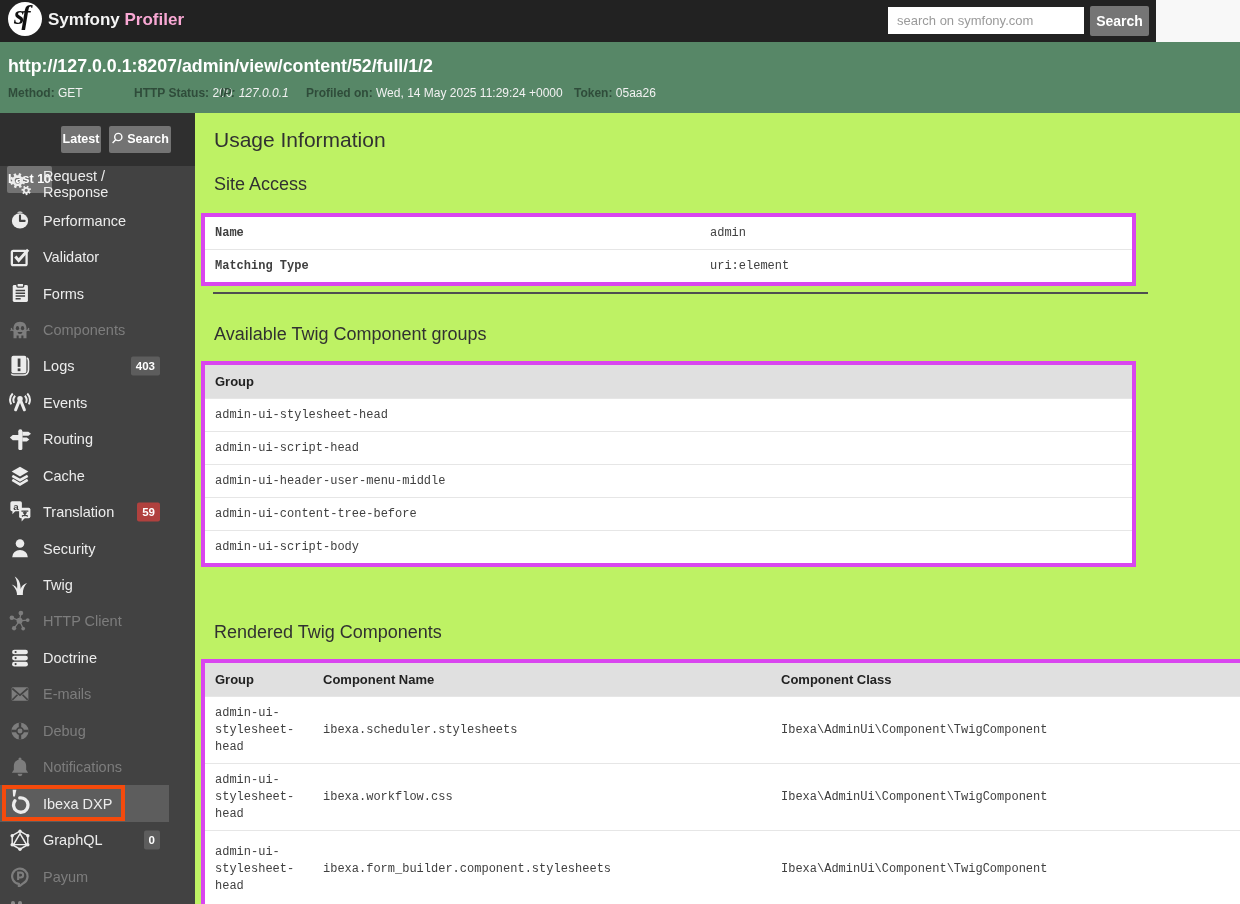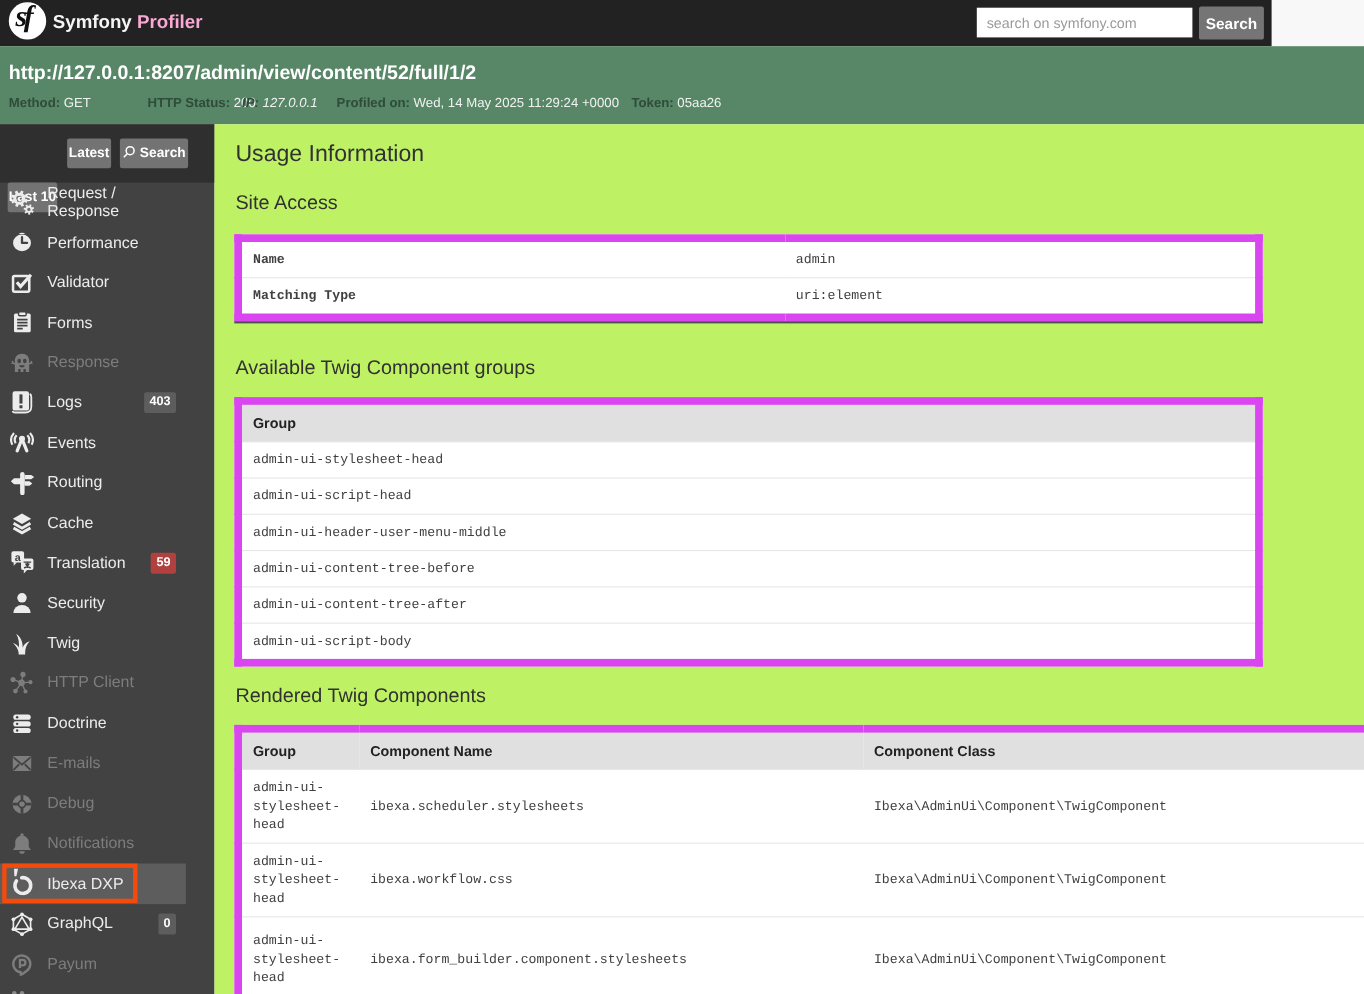"Name" .t1 { border: 7px solid #d946ef -> 4px solid #d946ef; left: 18px -> 6px }
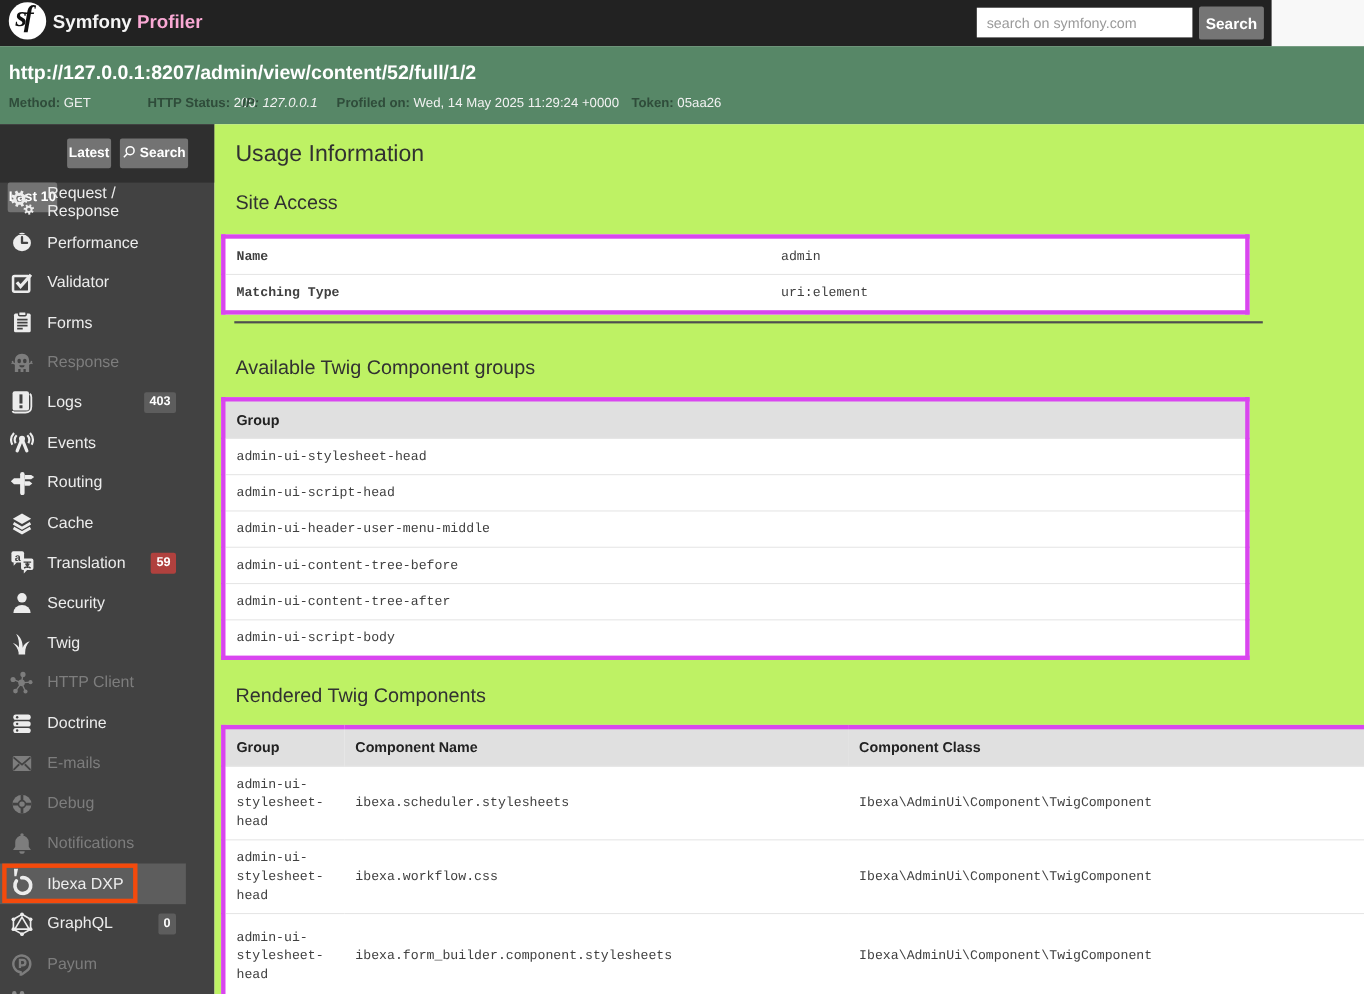"Response" span.lbl { text: Response -> Components }
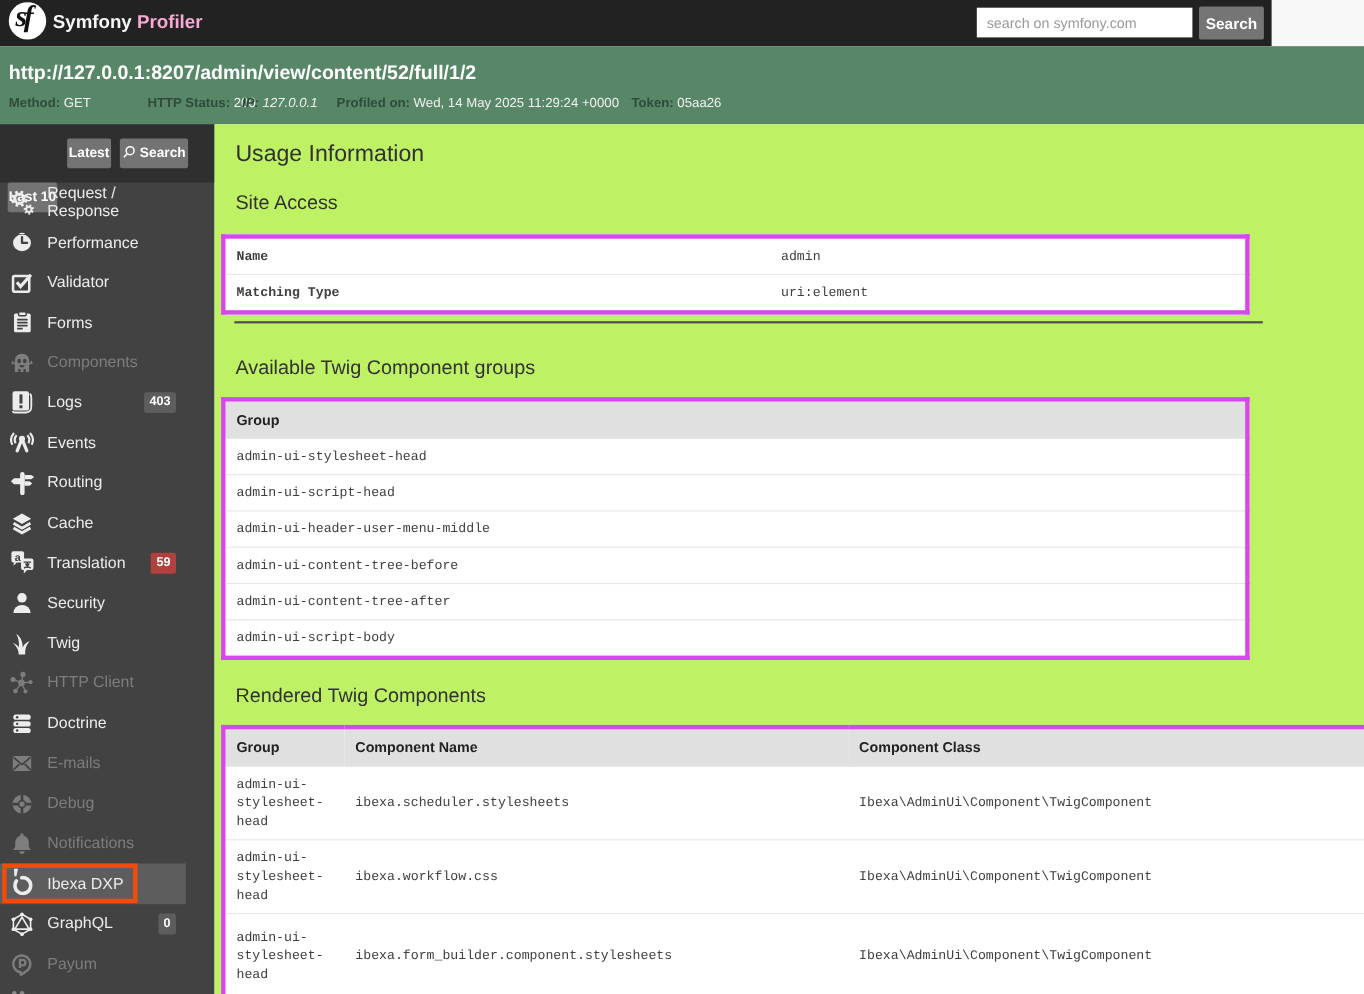"admin‑ui‑content‑tree‑after" tr { html: <tr> <td>admin‑ui‑content‑tree‑after</td> </tr> -> none }
